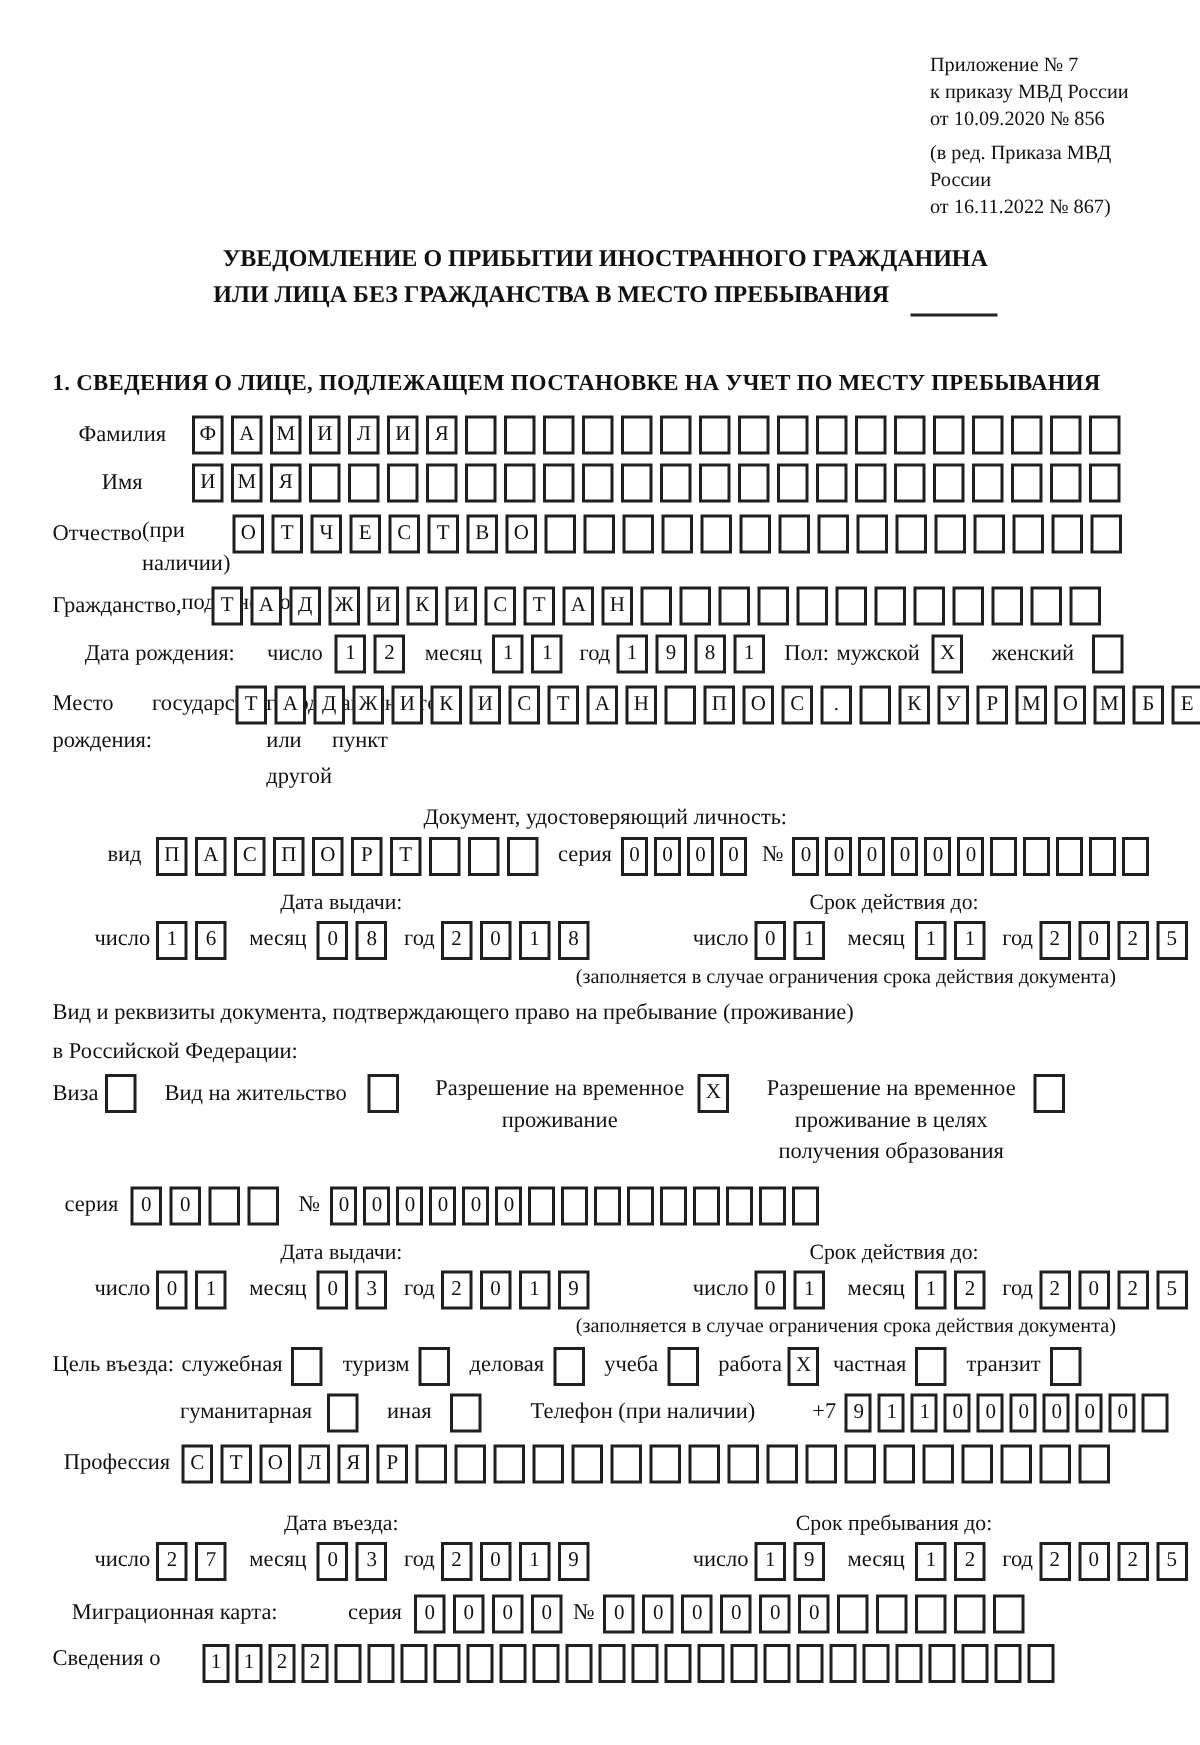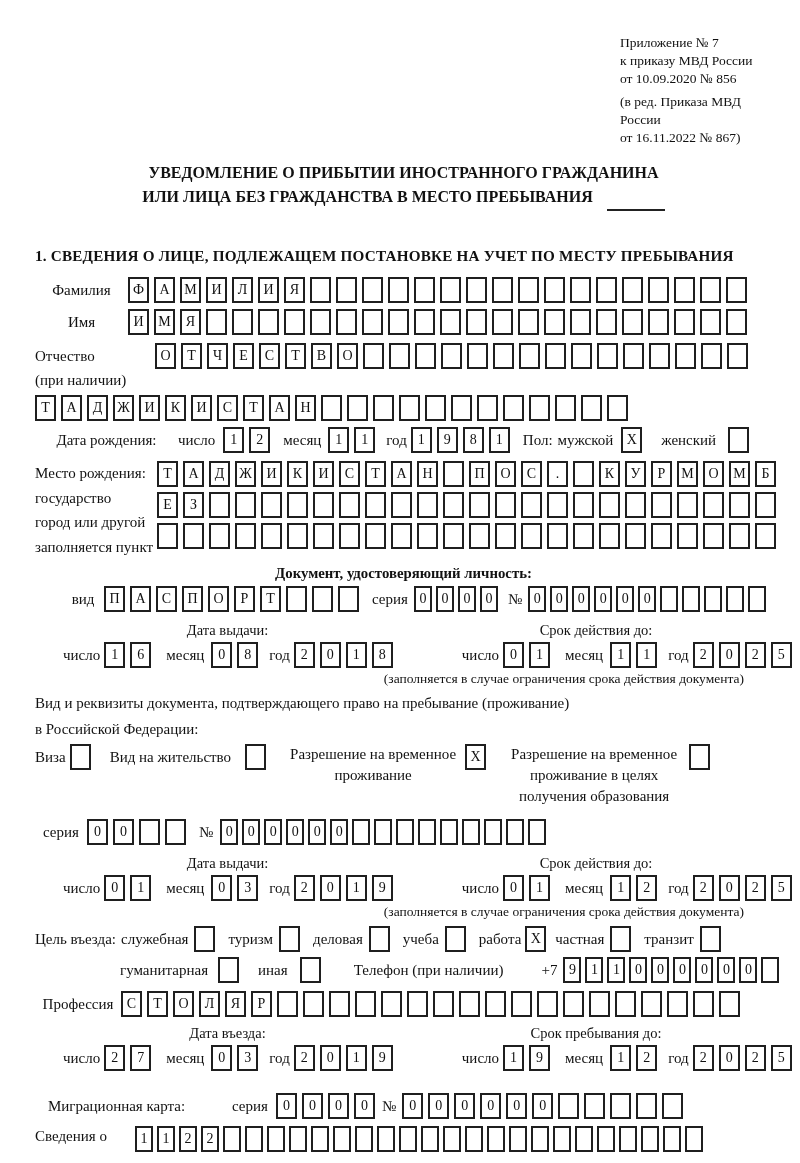"Отчество" .lblcol { flex-direction: column -> row }
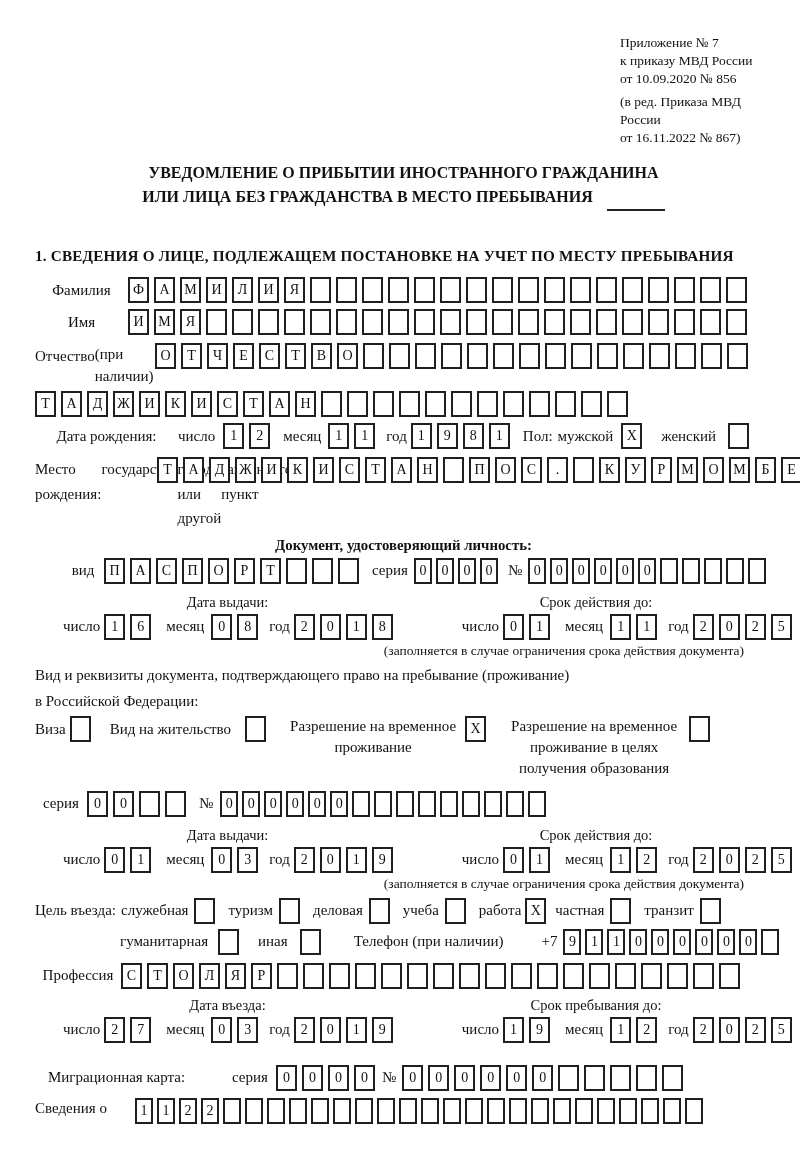"Гражданство," span.lblcol { html: none -> <span> <span>Гражданство,</span> <span>подданство</span> </span> }
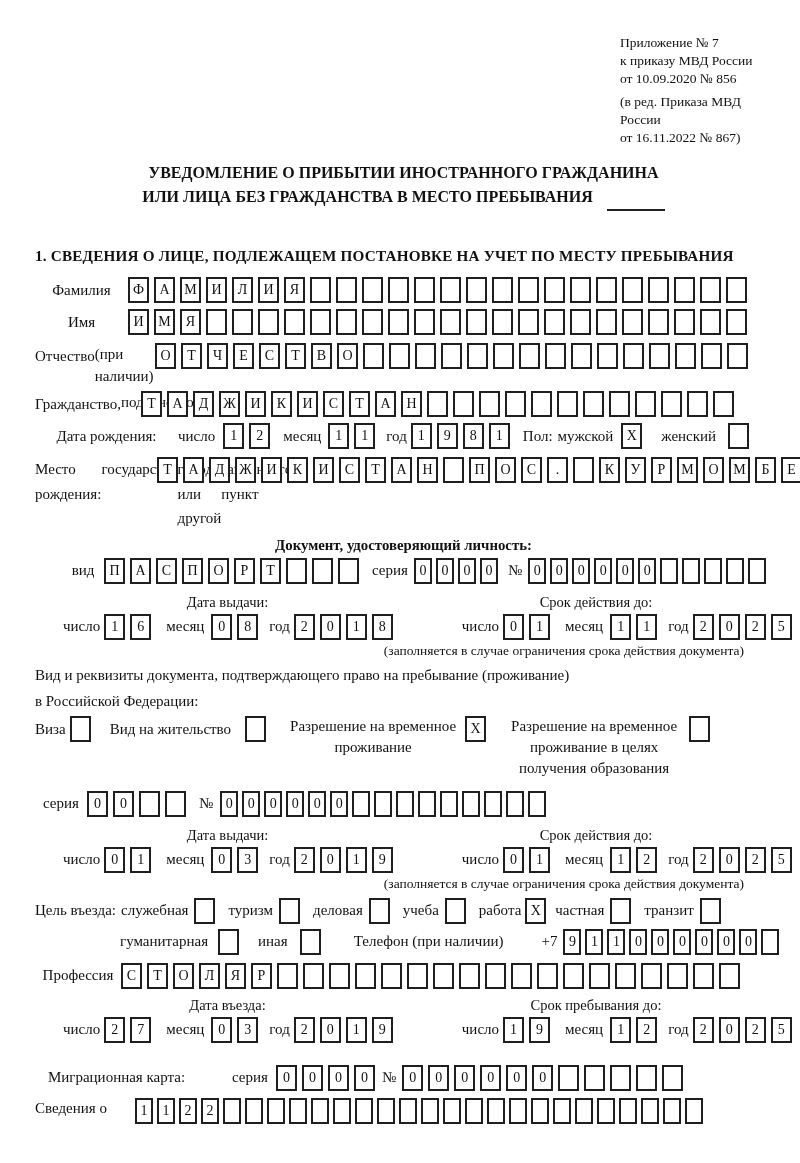"Документ, удостоверяющий личность:" .b { font-weight: bold -> normal }
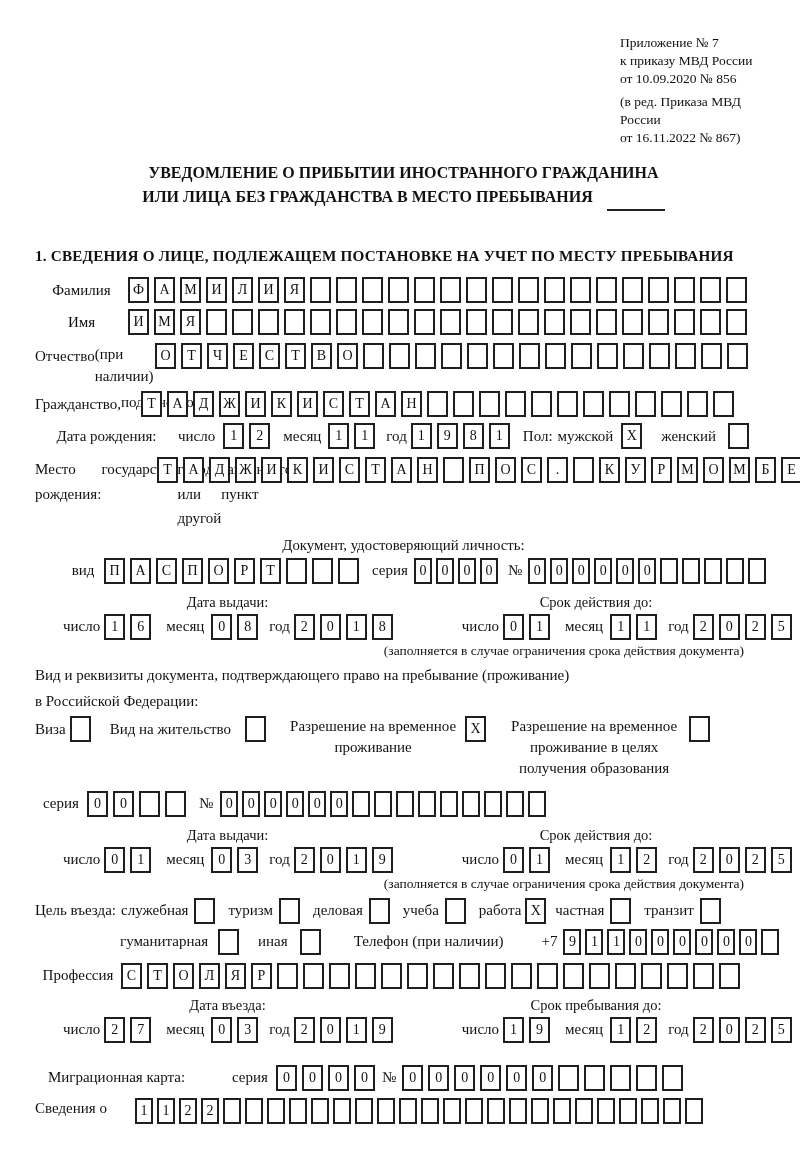"Дата въезда:" div.chead { margin-top: 8px -> 19px }
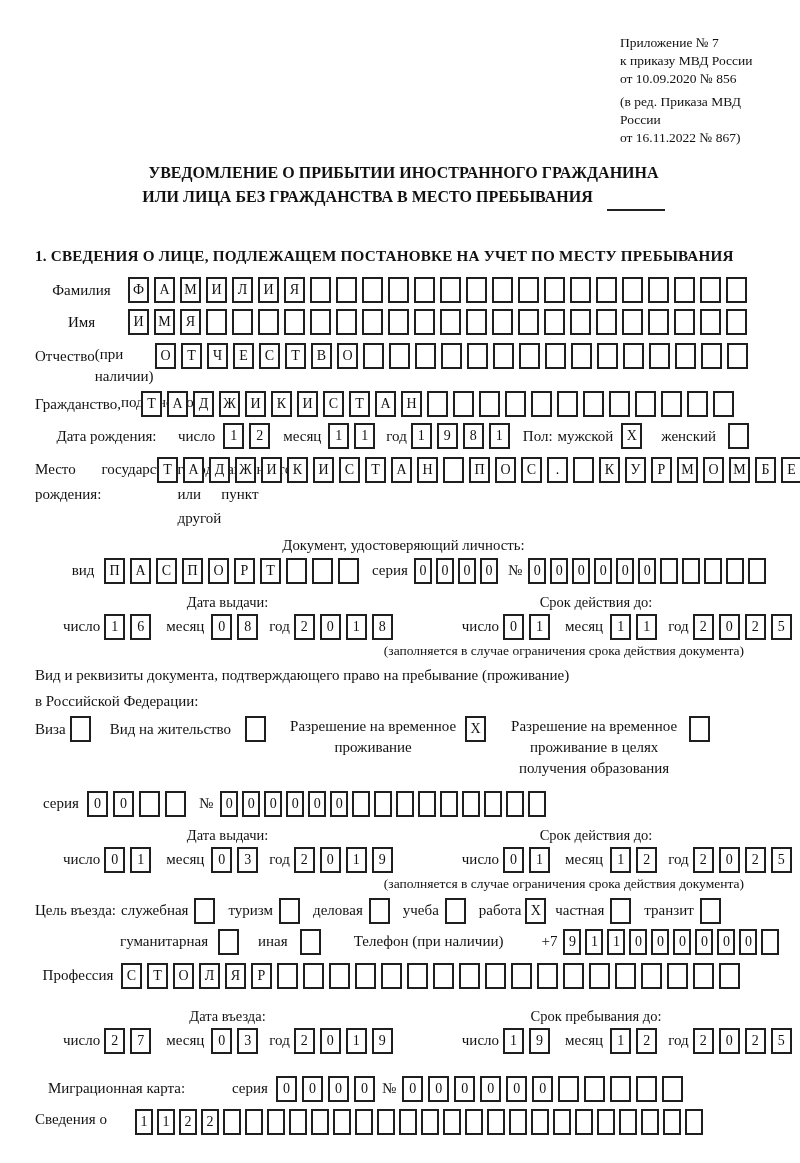"Миграционная карта:" div.frow { margin-top: 22px -> 9px }
